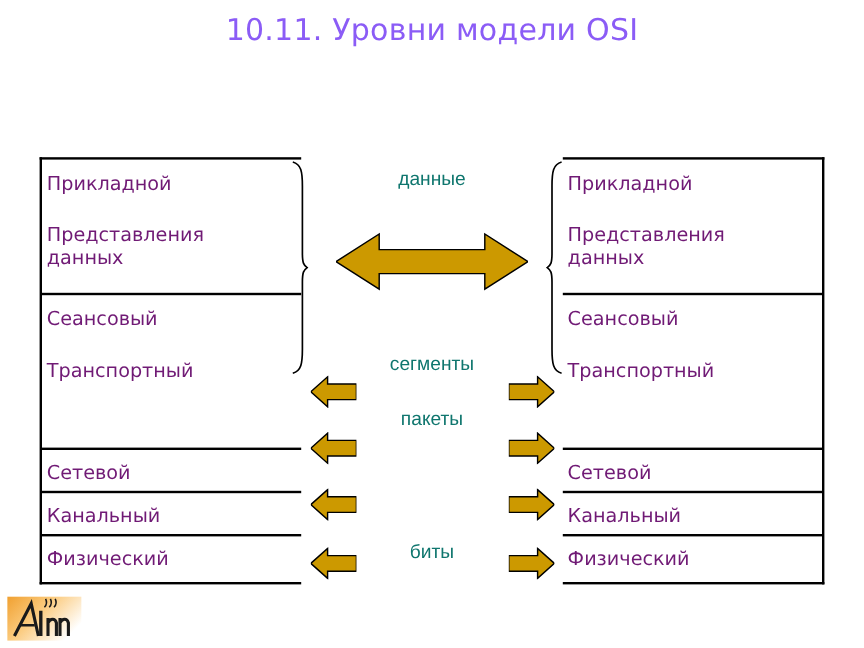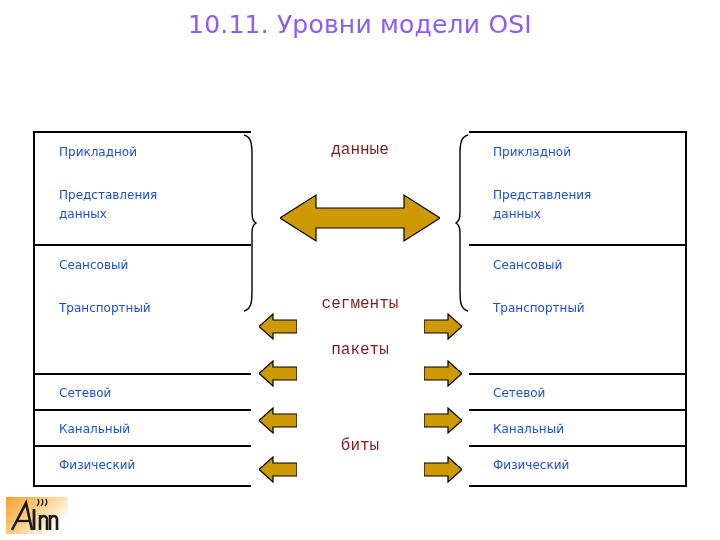"Прикладной" .layer-label { color: #1d4ed8 -> #701a75; font-size: 12px -> 16px; left: 24px -> 4px }
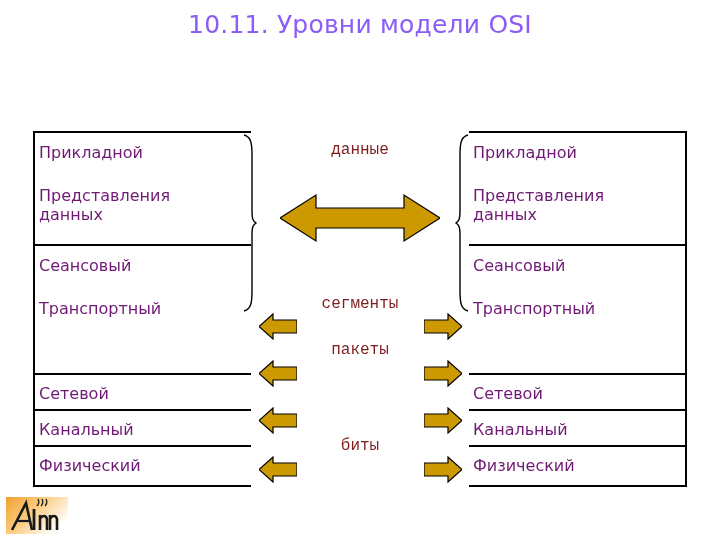"данные" .pdu-label { color: #7f1d1d -> #0f766e; font-family: Liberation Mono, monospace -> Liberation Sans, sans-serif }
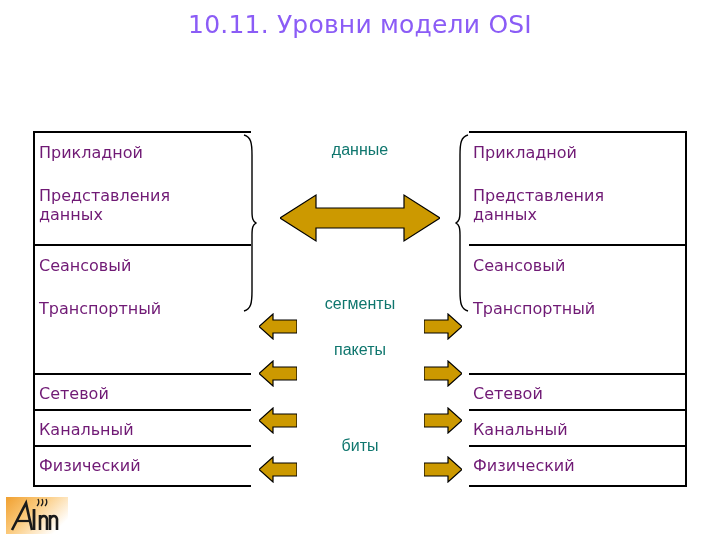"биты" #pdu-4 { top: 306px -> 321px }
